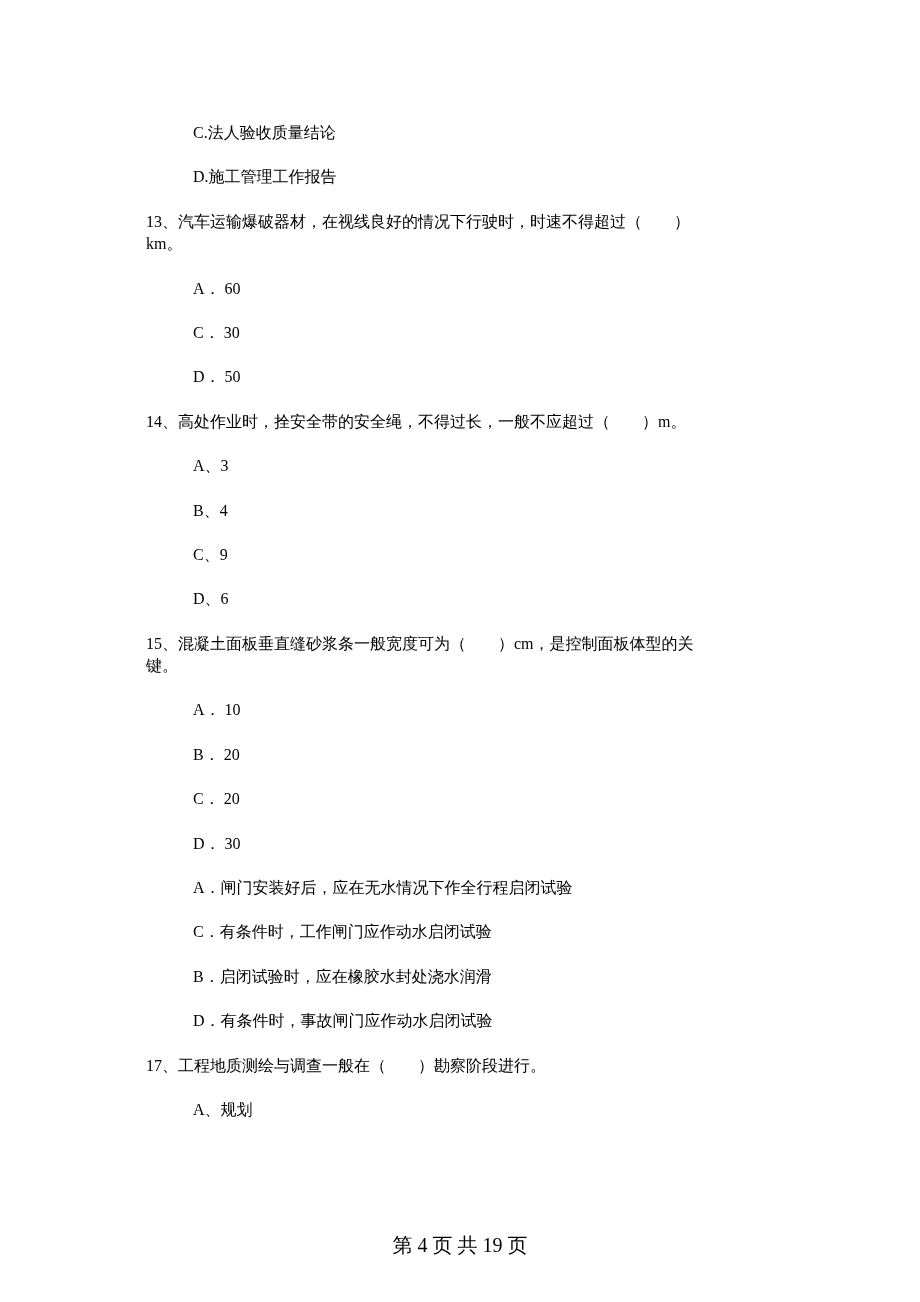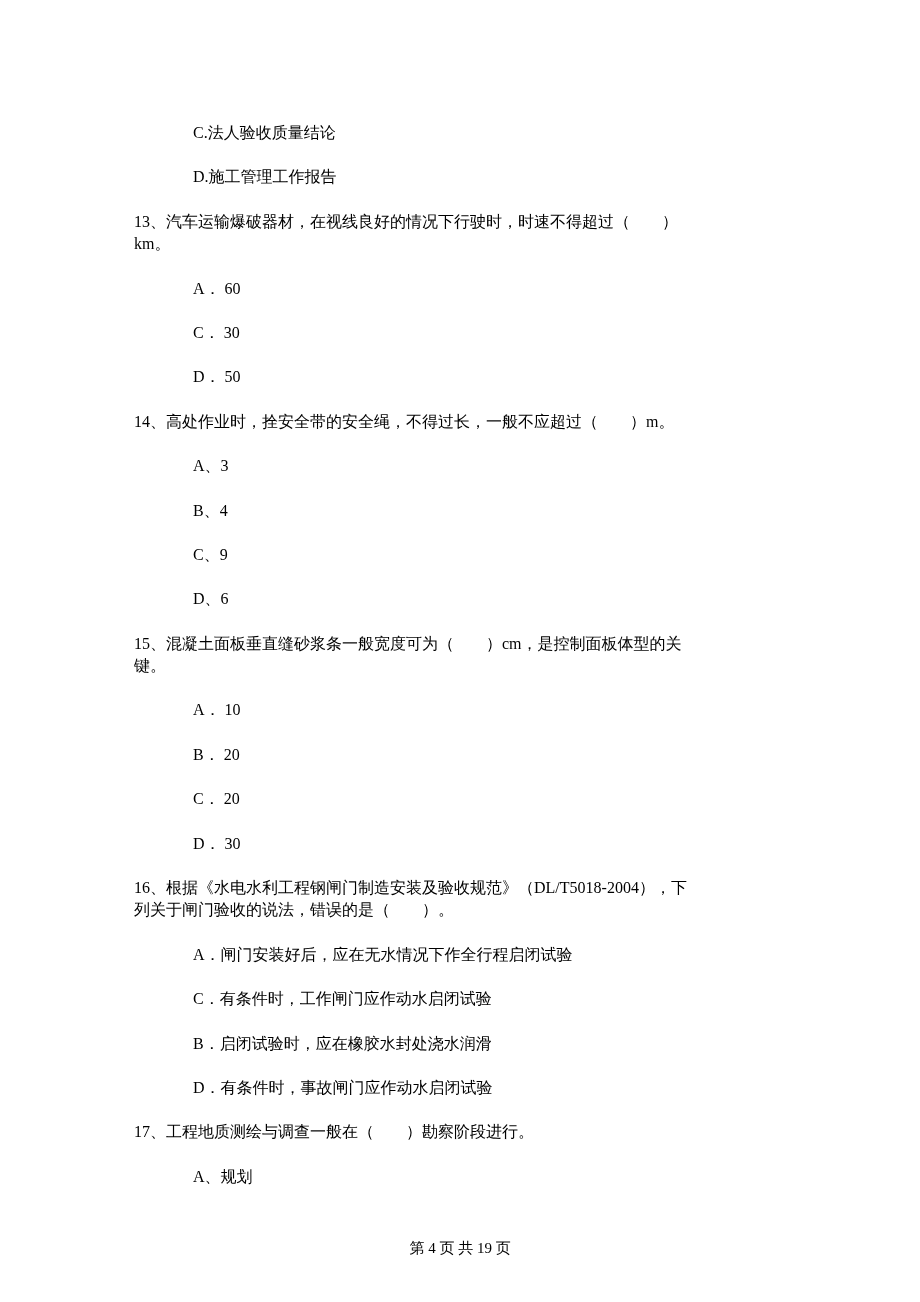"13、汽车运输爆破器材，在视线良好的情况下行驶时，时速不得超过（ ）km。" .question { margin: 22px 0 22px 4px -> 22px 0 22px 16px }
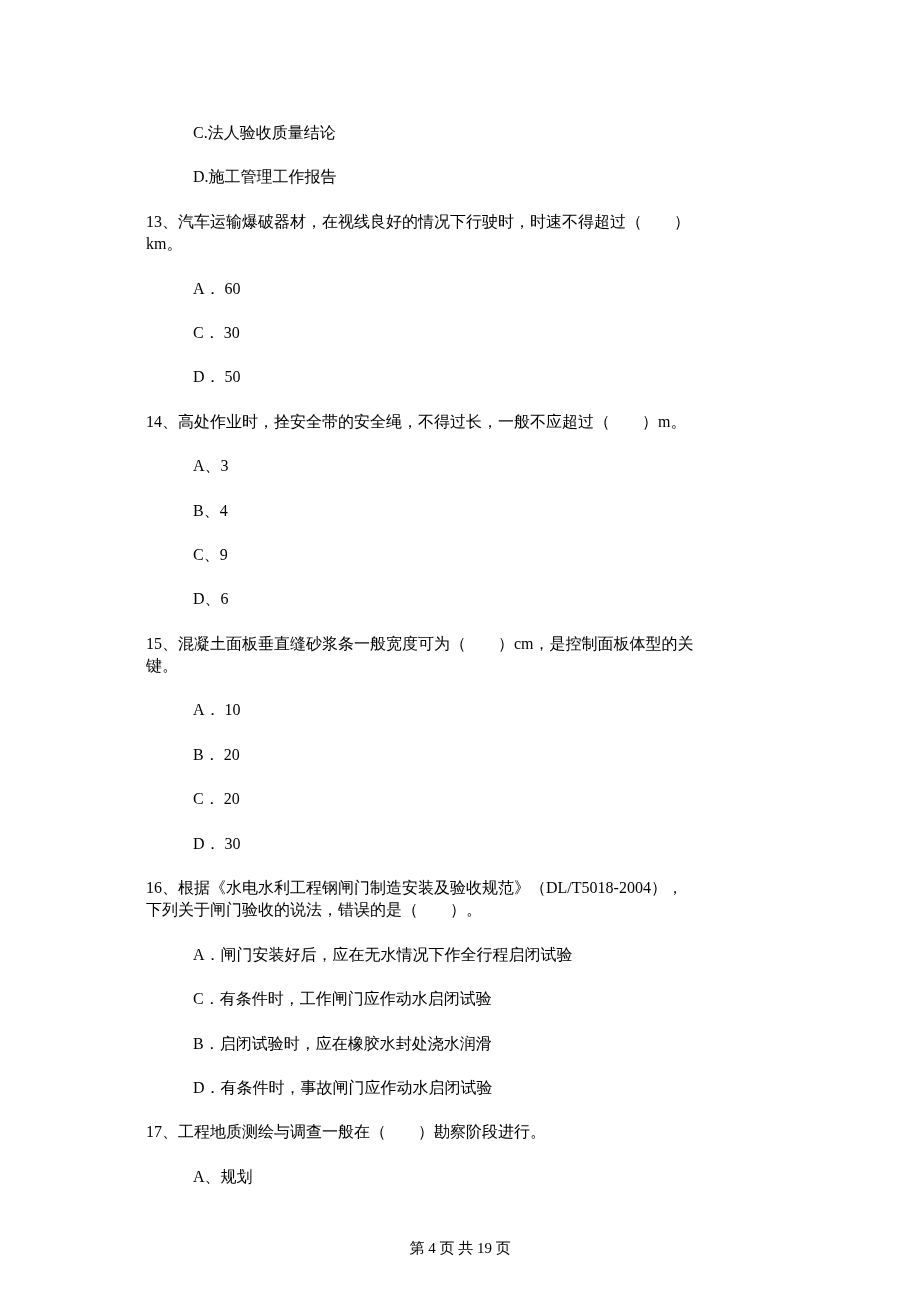"16、根据《水电水利工程钢闸门制造安装及验收规范》（DL/T5018-2004）" div.question { html: <div> <span>16、根据《水电水利工程钢闸门制造安装及验收规范》（DL/T5018-2004），下列关于闸门验收的说法，错误的是（ ）。</span> </div> -> none }
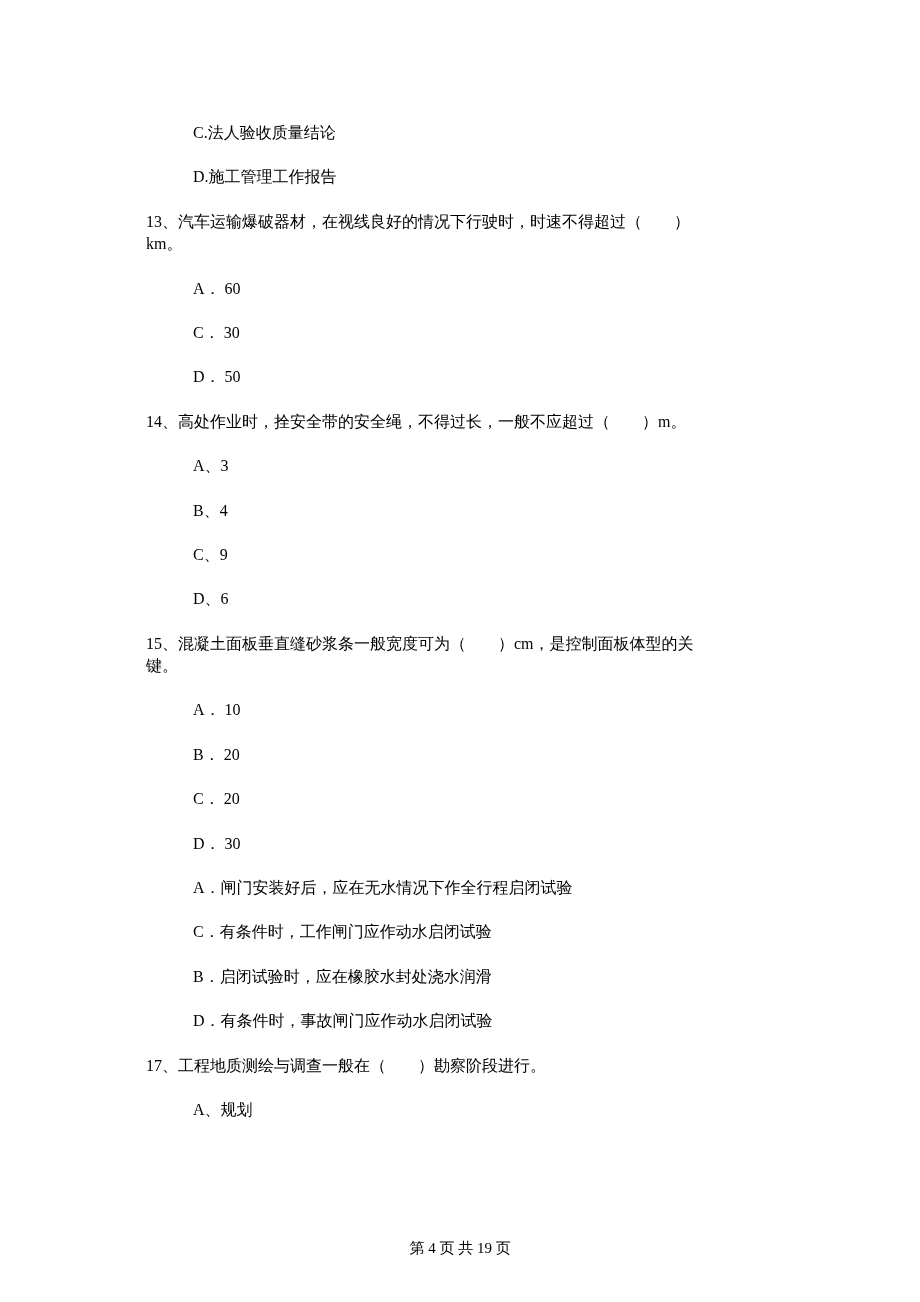"第 4 页 共 19" .footer { font-size: 15px -> 20px }
